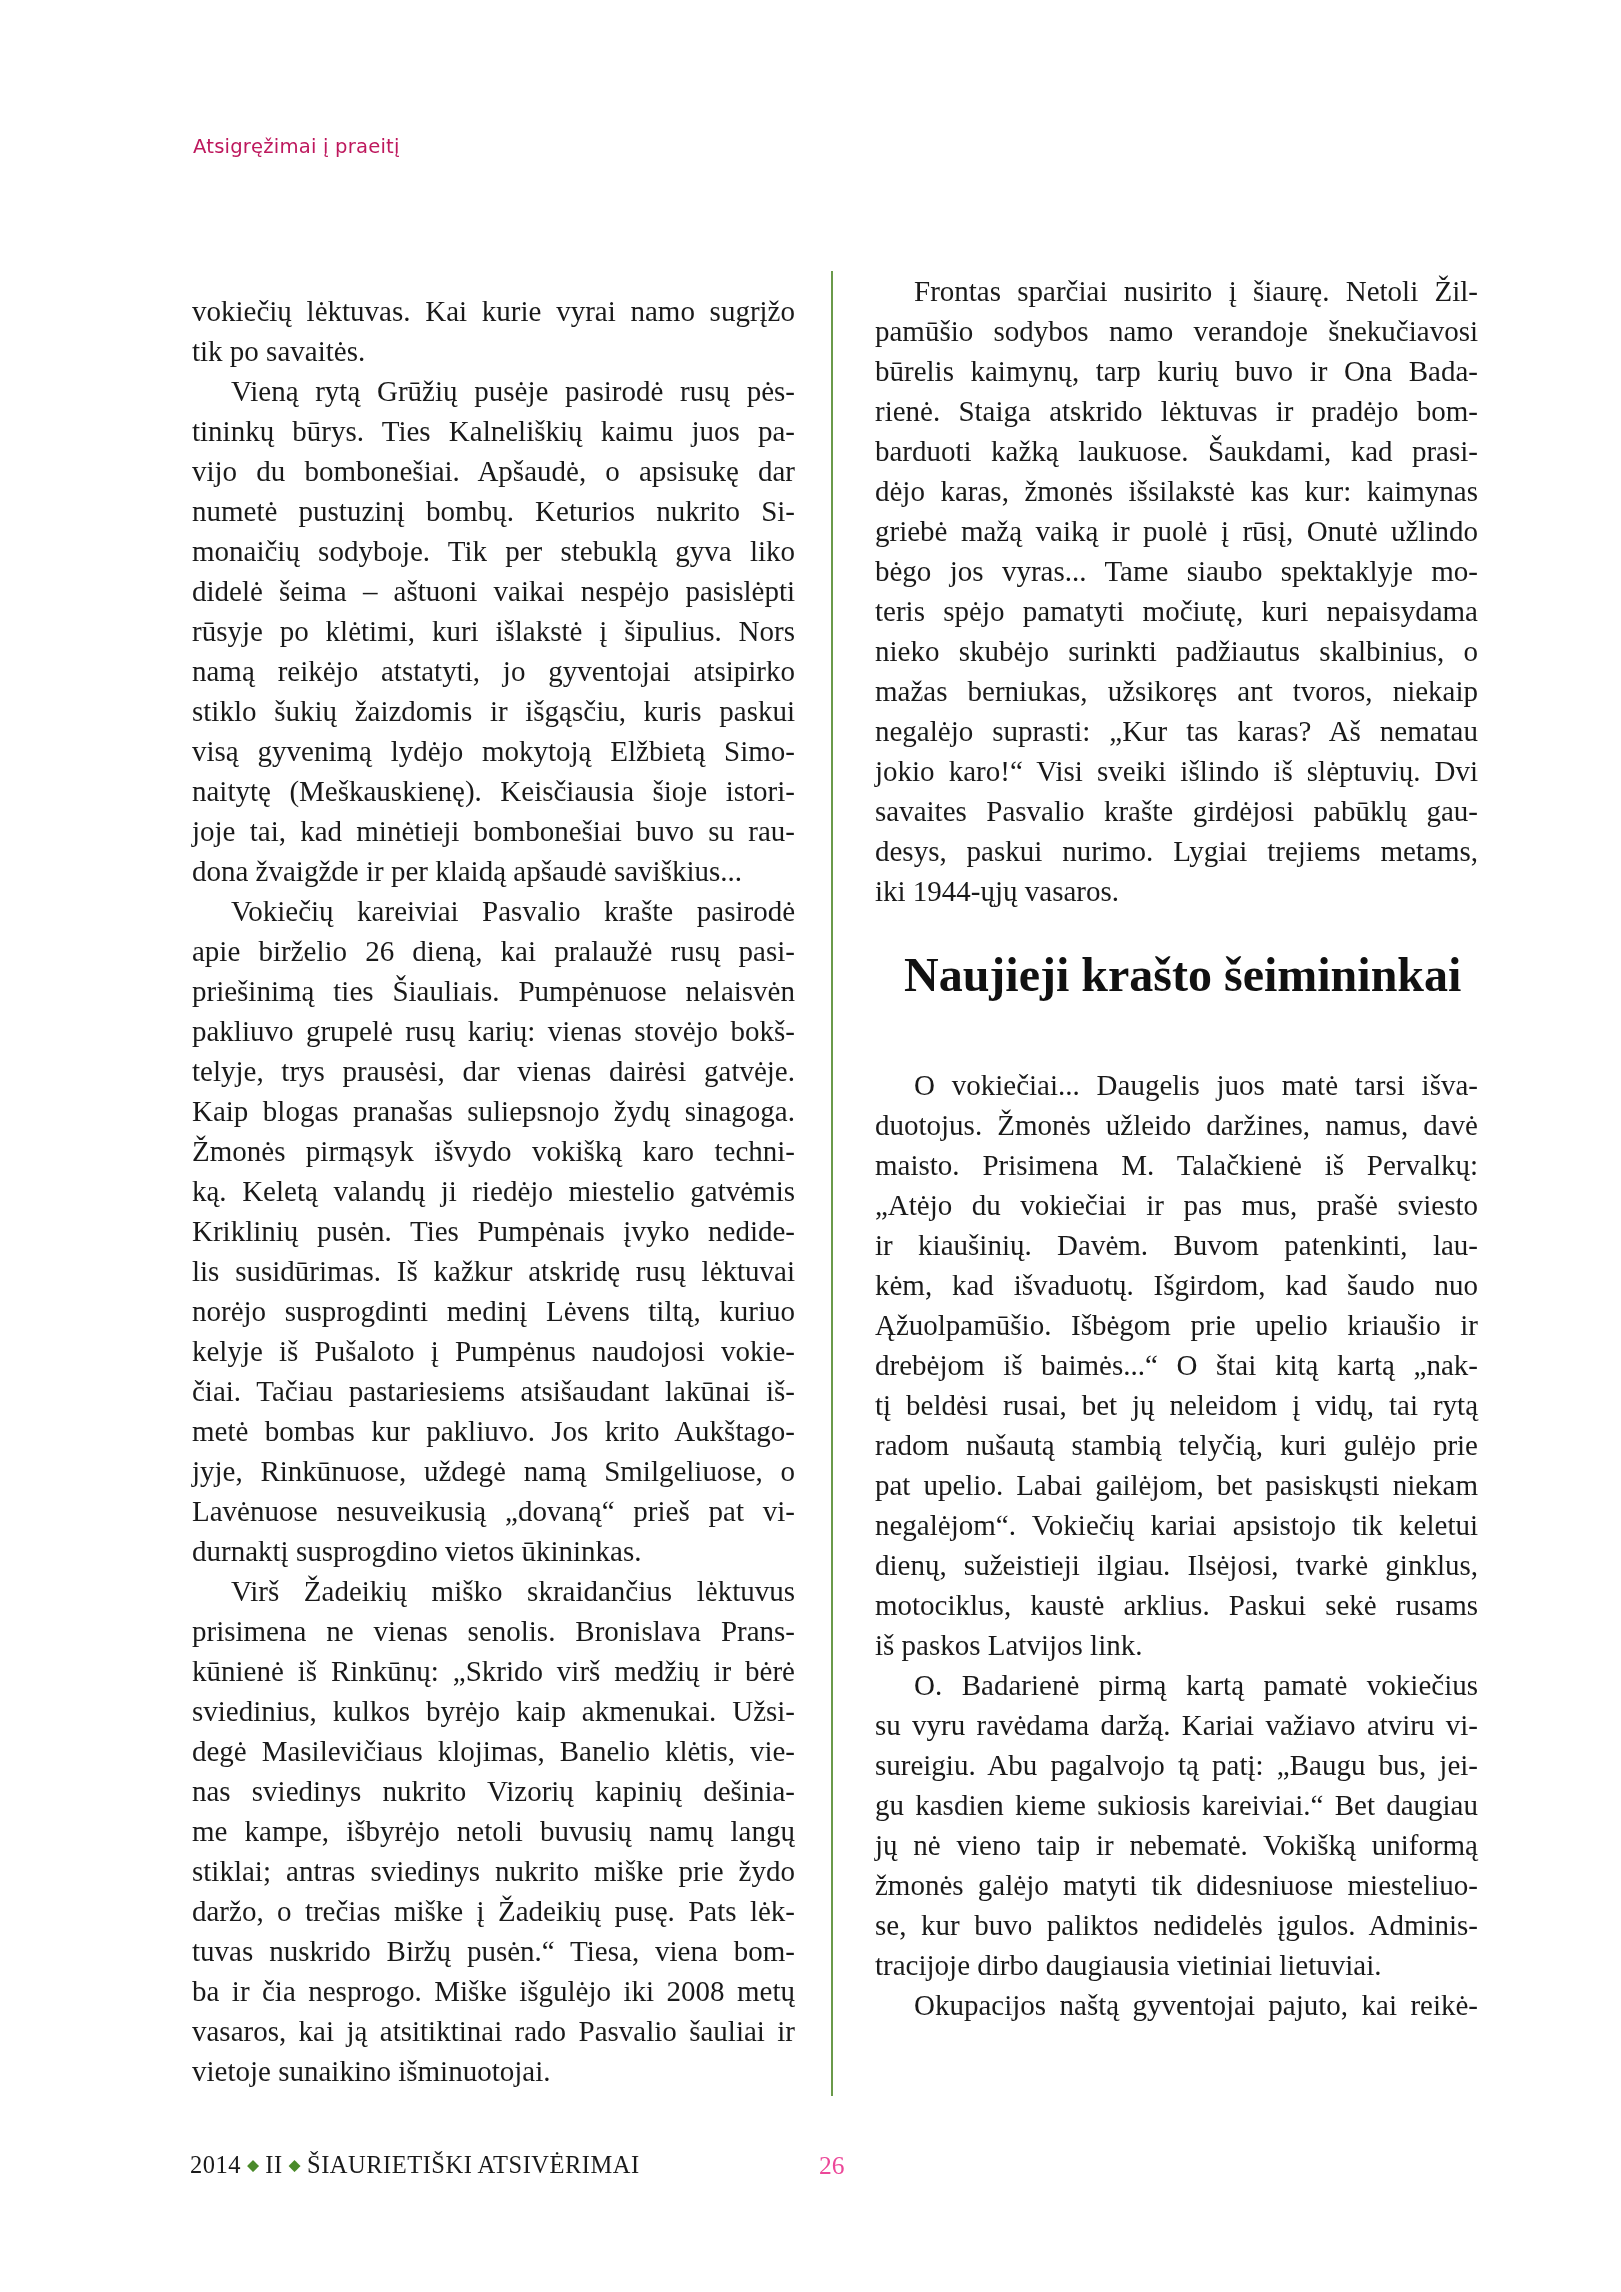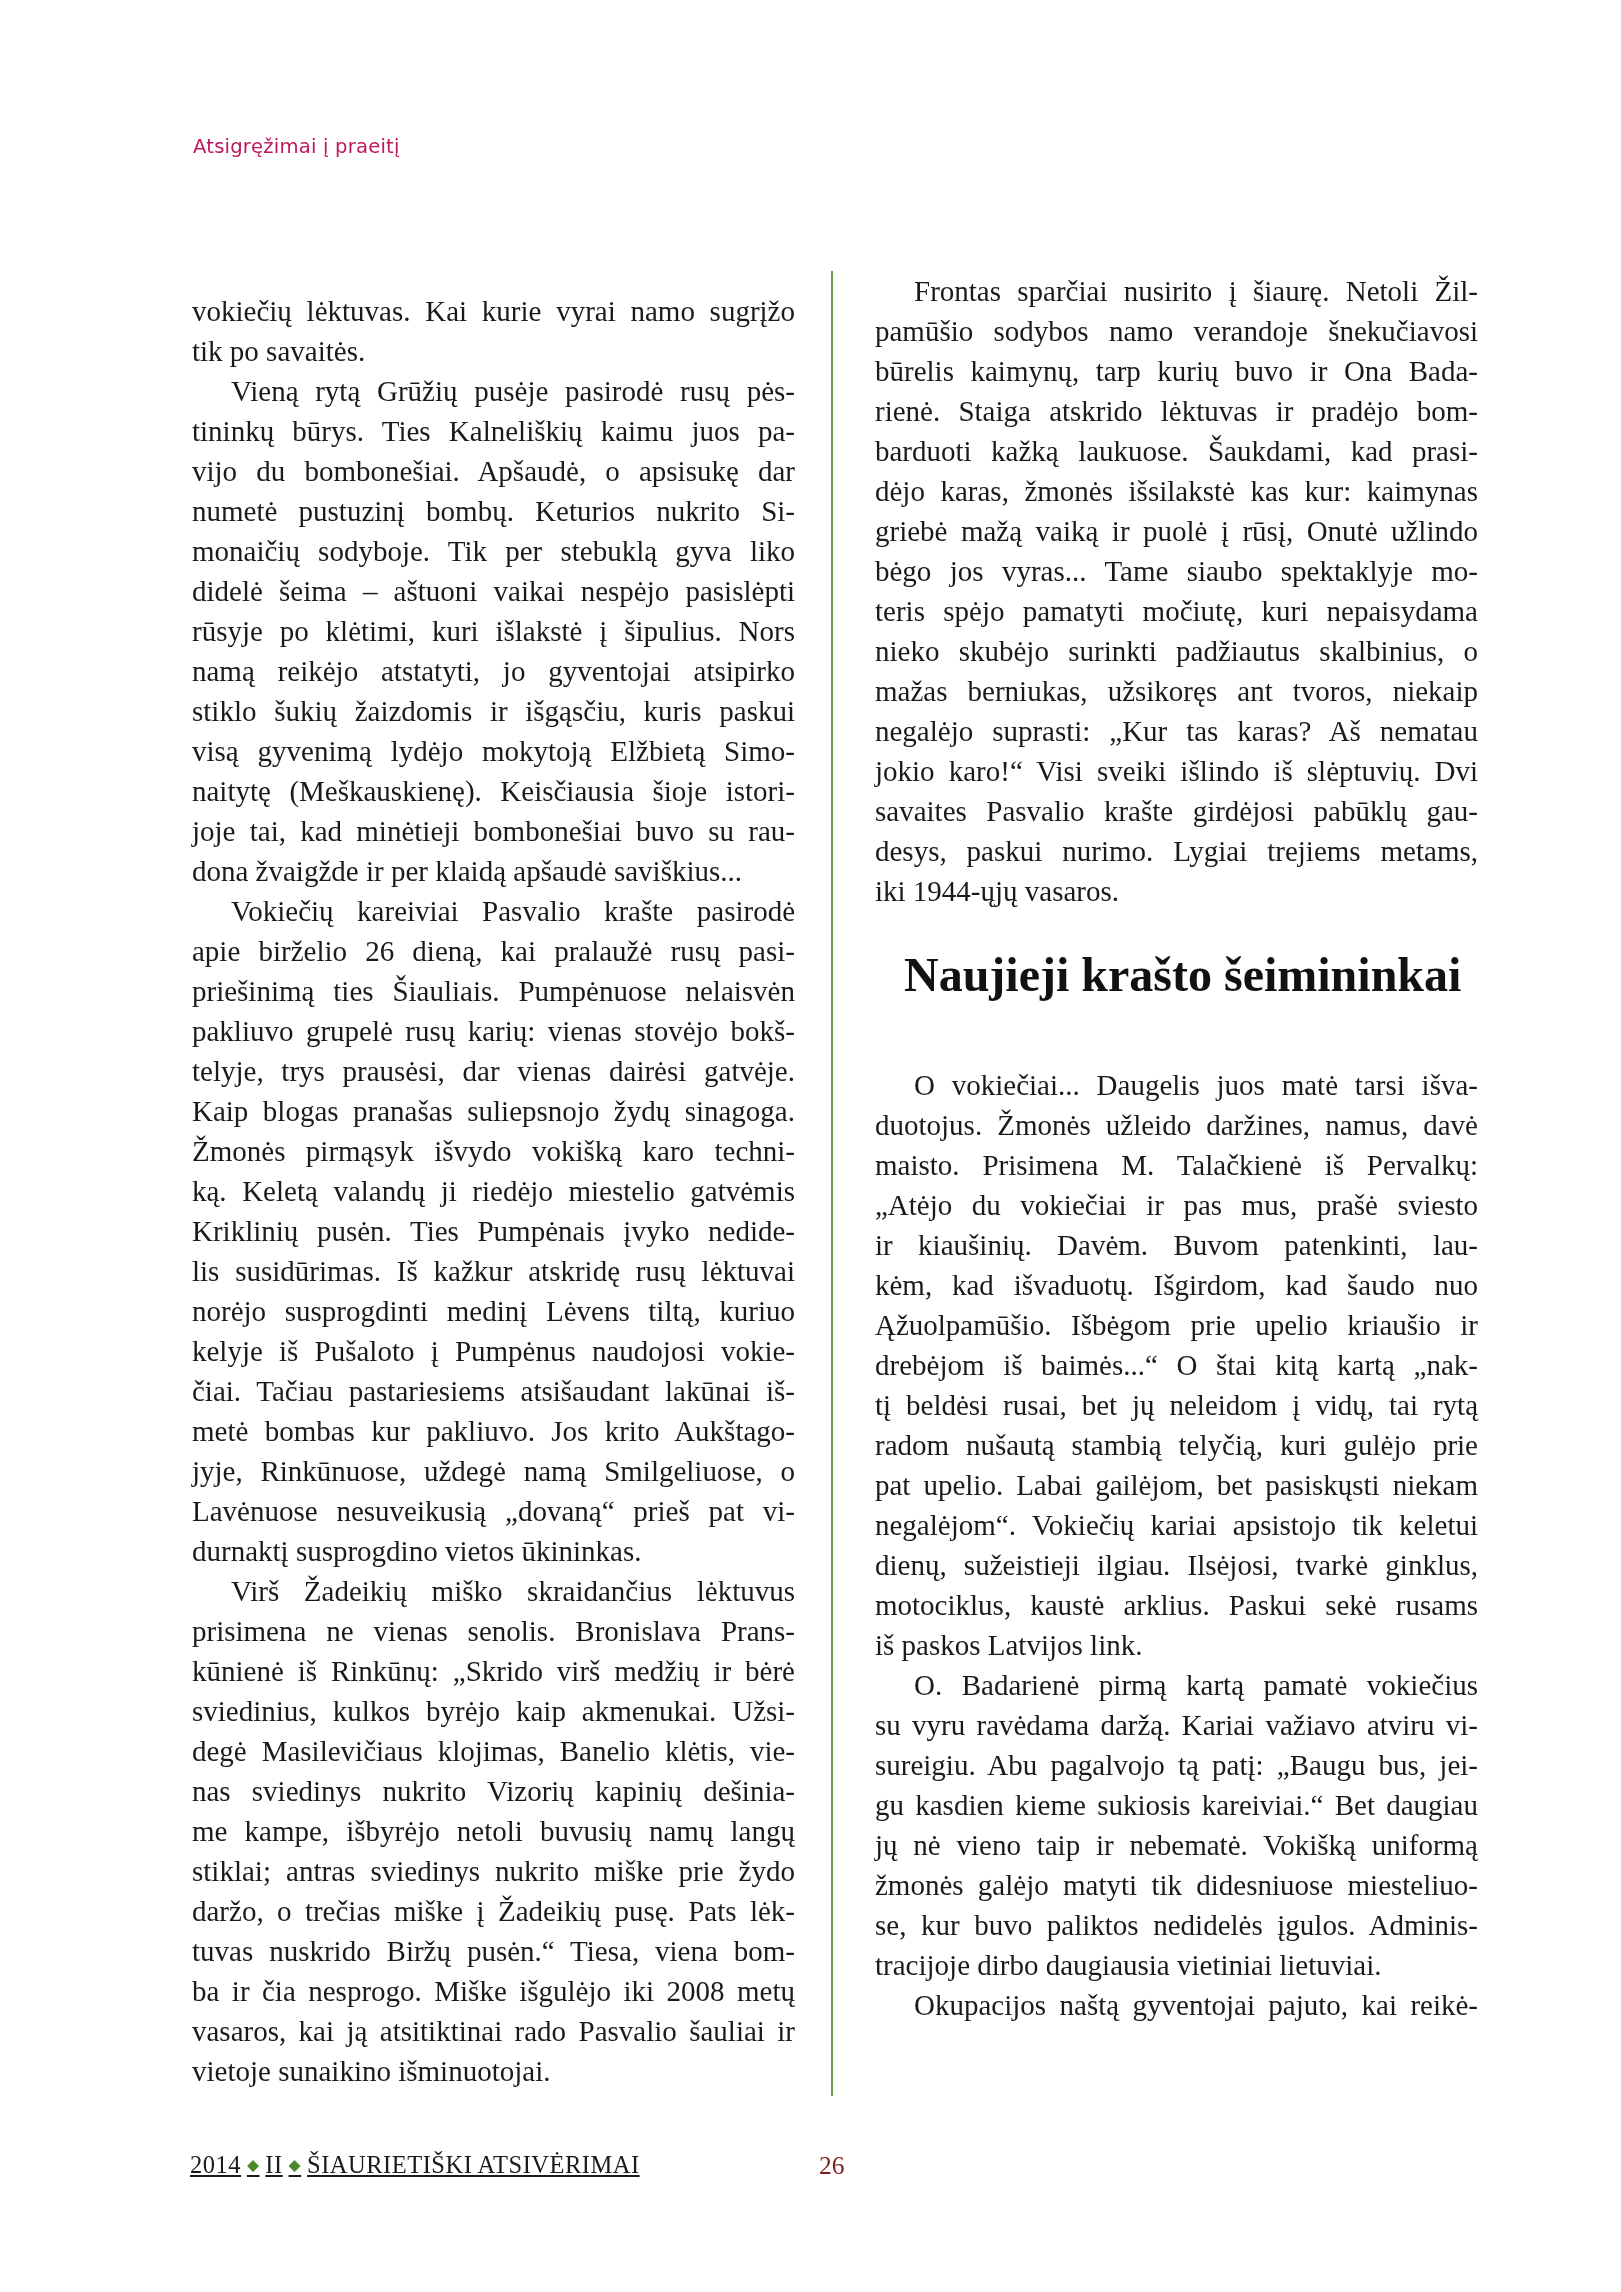"2014 ◆ II ◆ ŠIAURIETIŠKI" .footer { text-decoration: underline -> none }
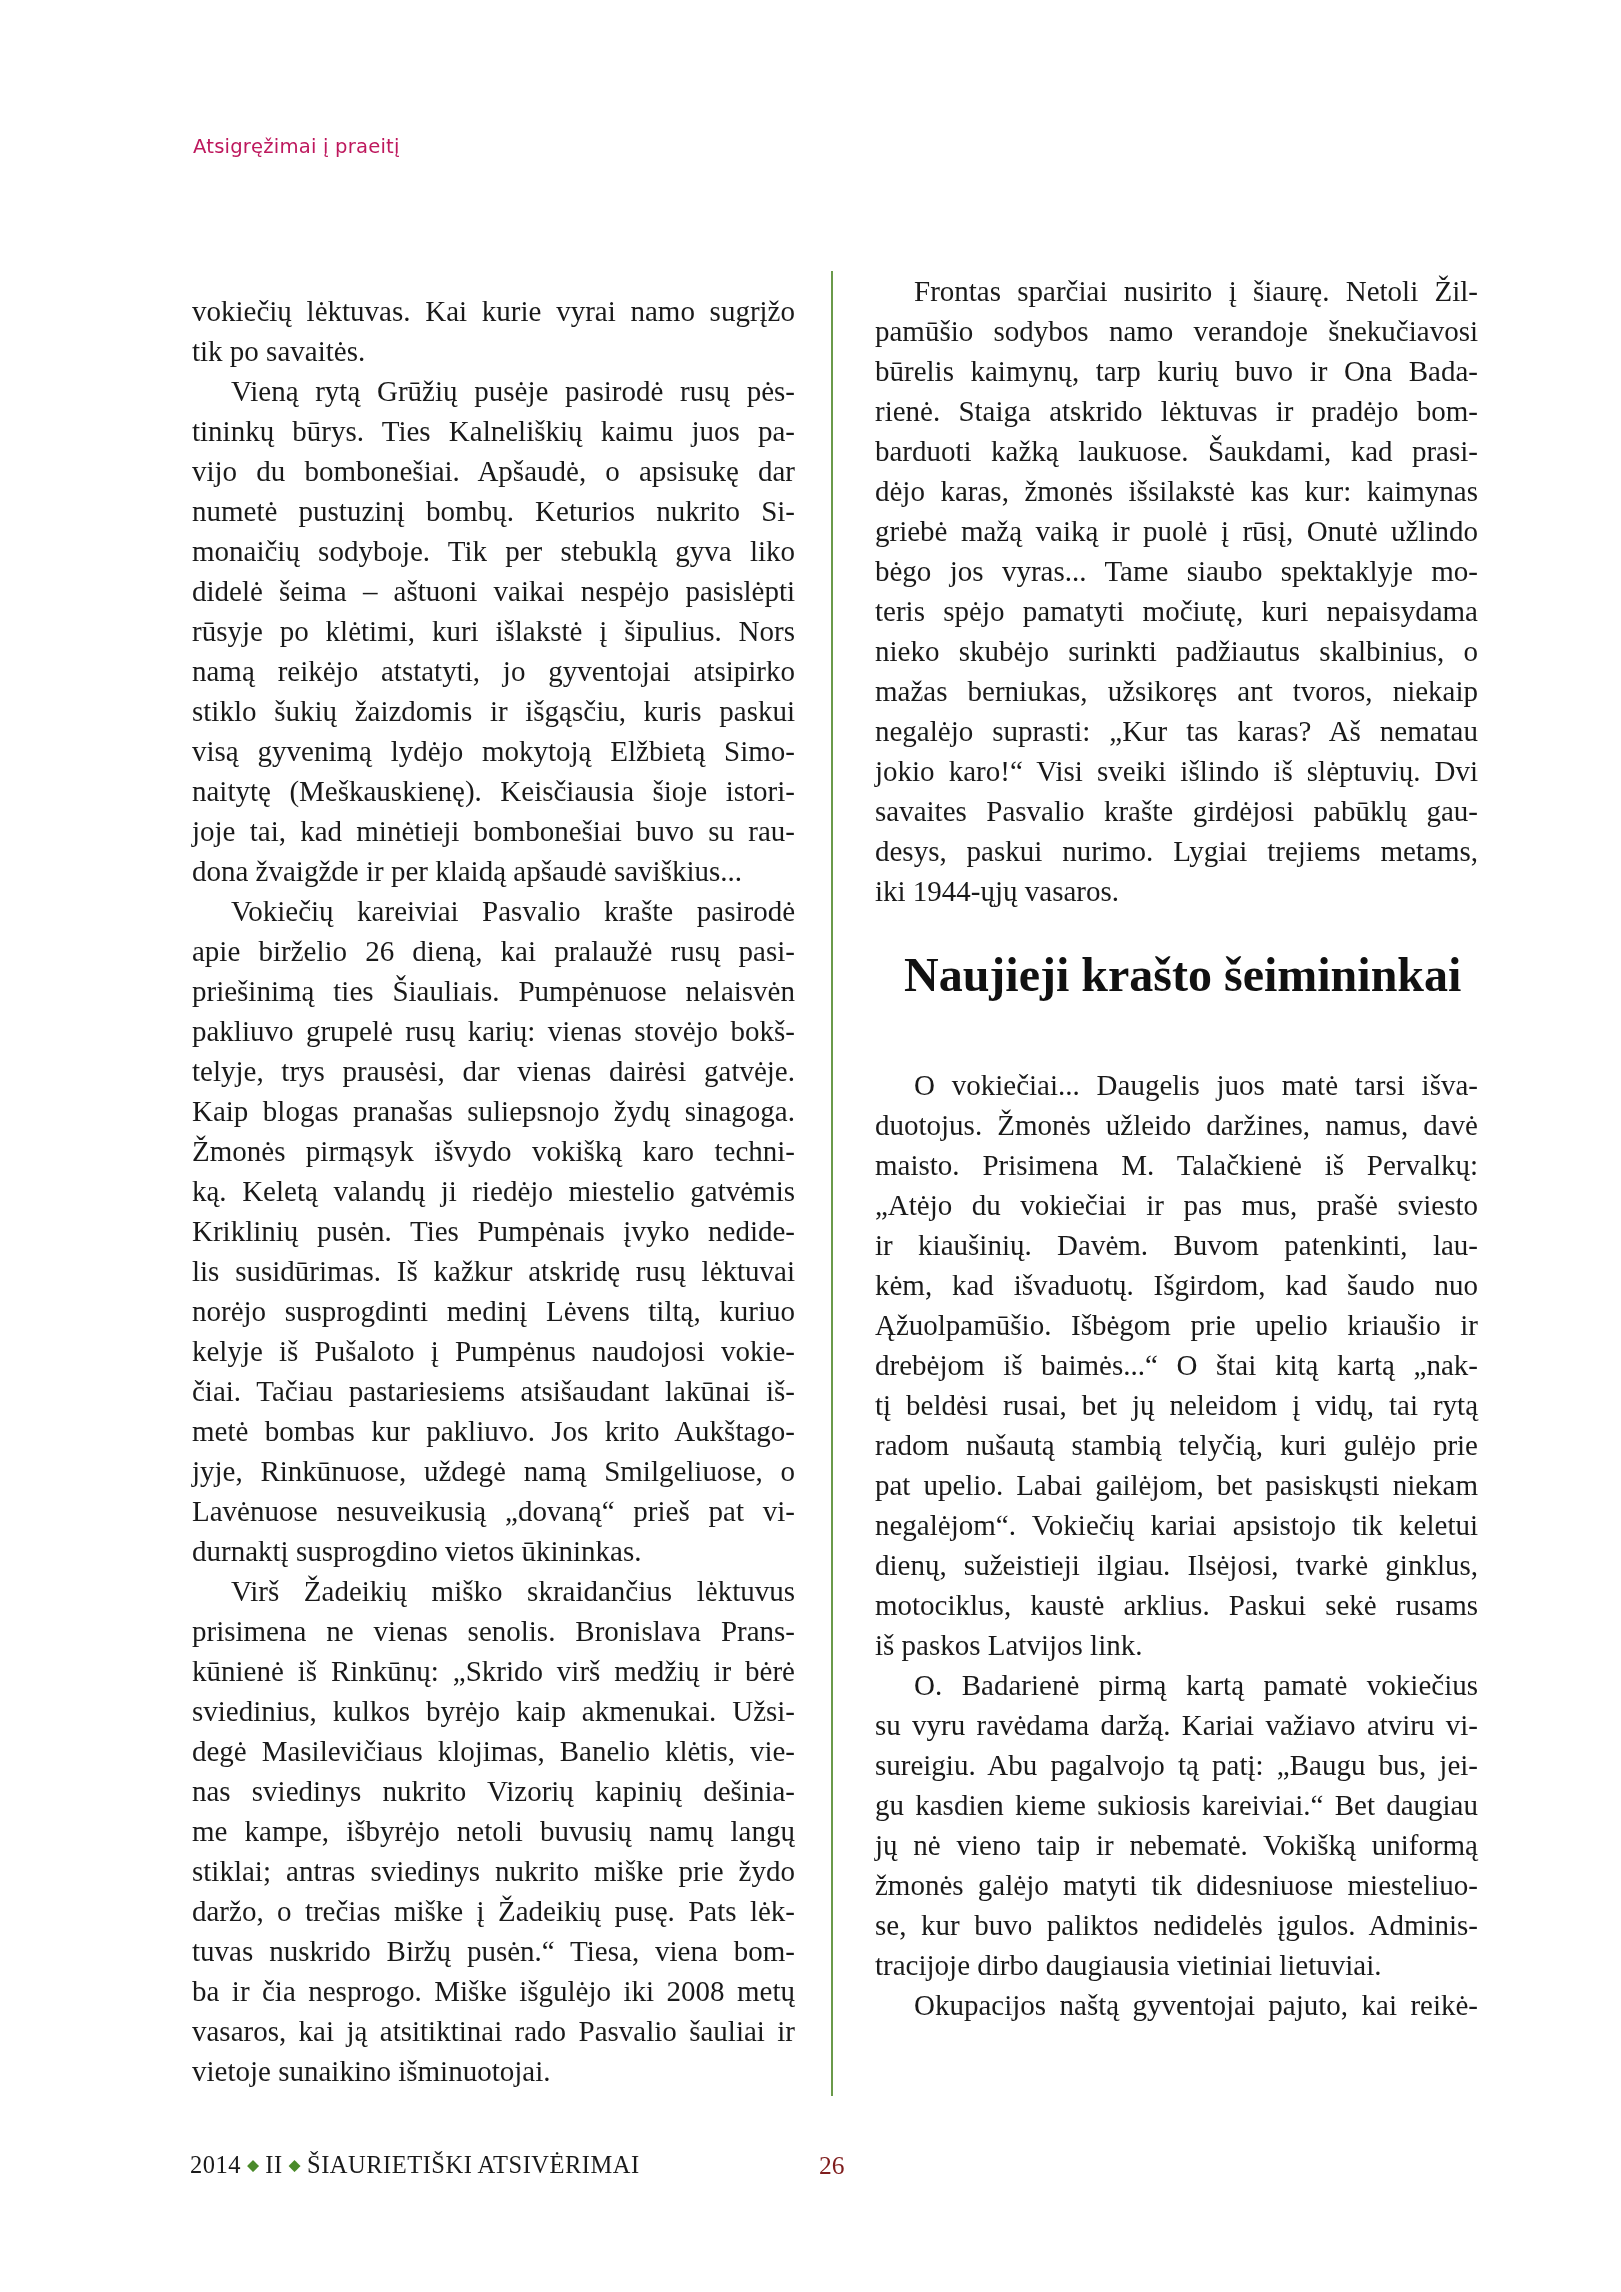"26" .page-number { color: #7f1d1d -> #ec4899 }
